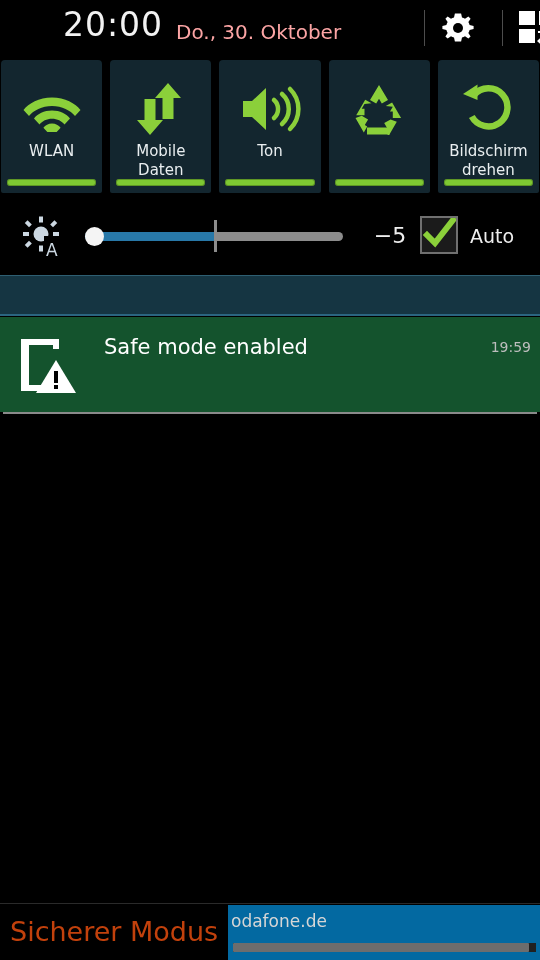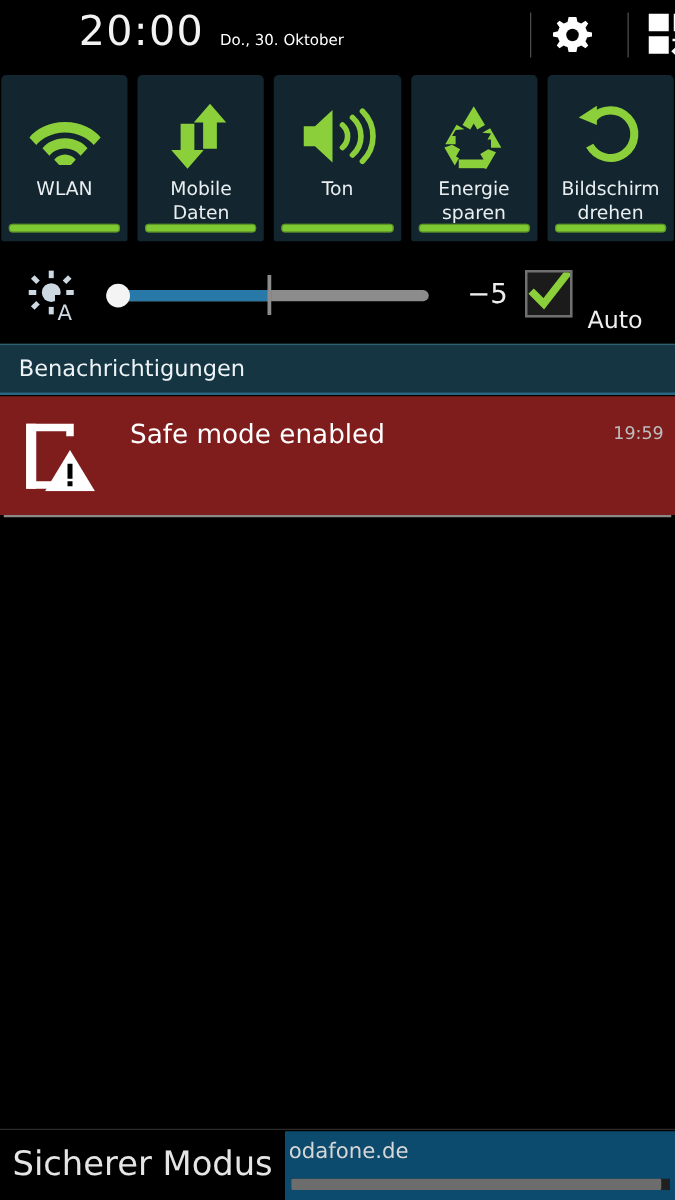"Do., 30. Oktober" #datelabel { color: #ffffff -> #fca5a5; font-size: 12px -> 20px }
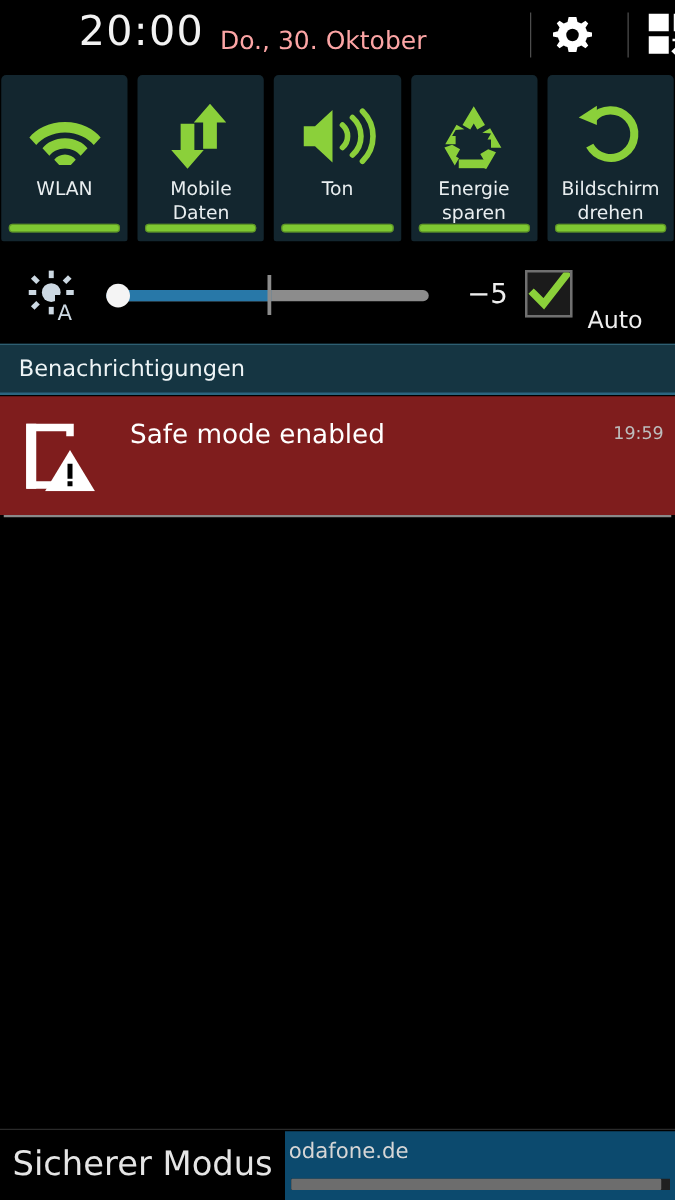"Energie" div.tile-label { html: <div>Energie sparen</div> -> none }
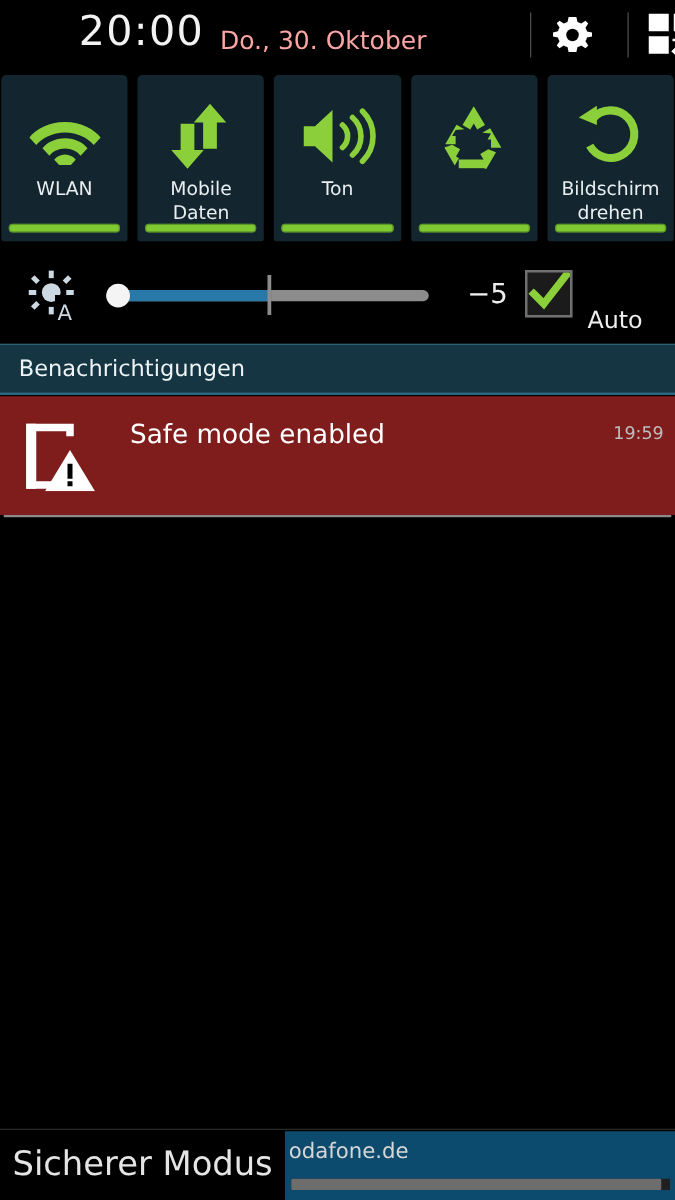"Auto" #auto-label { margin-top: 20px -> none }
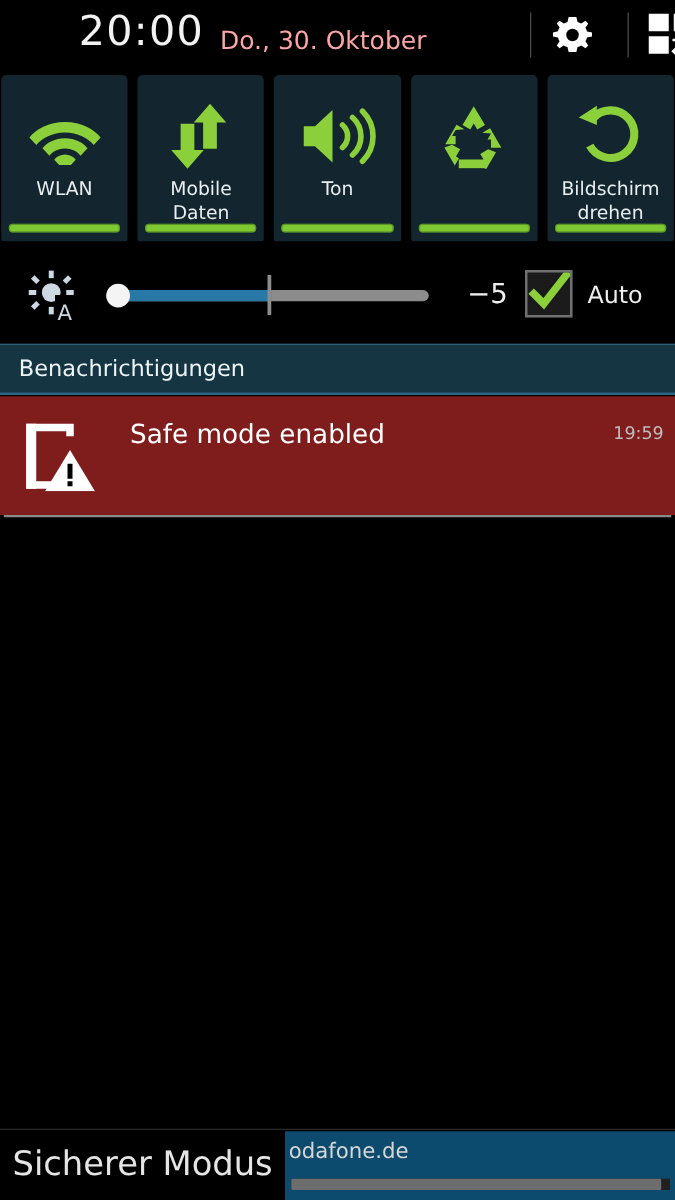"Benachrichtigungen" div { html: <div>Benachrichtigungen</div> -> none }
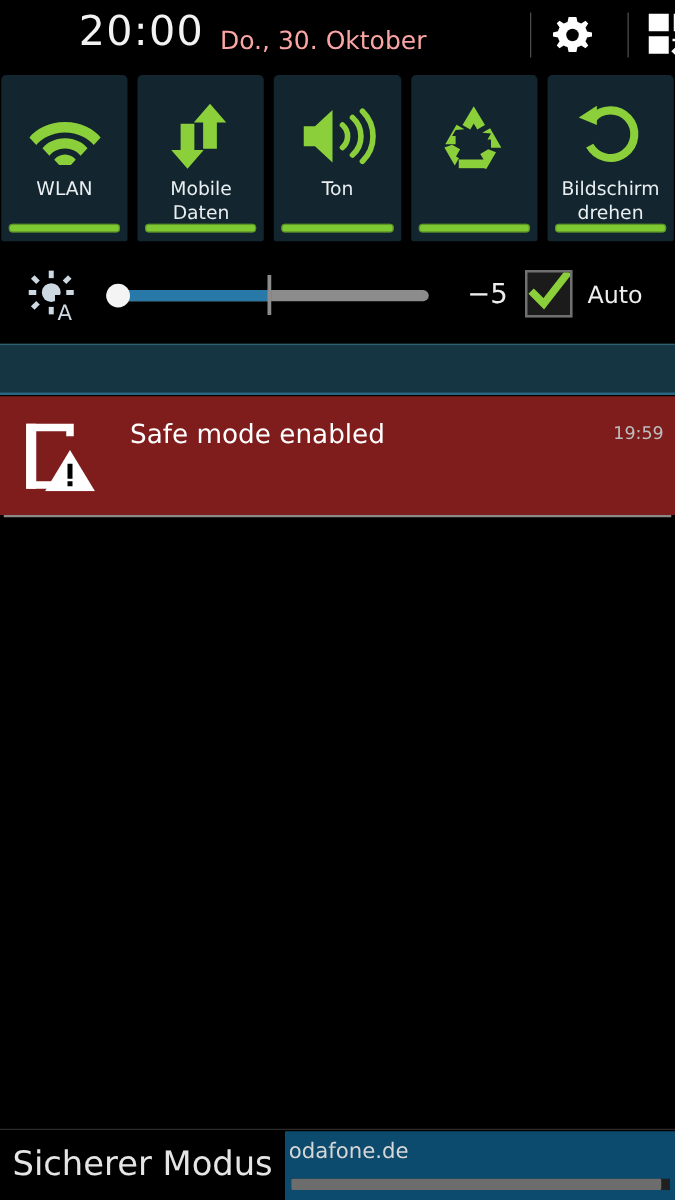"Safe mode enabled" #notif-item { background: #7f1d1d -> #14532d }
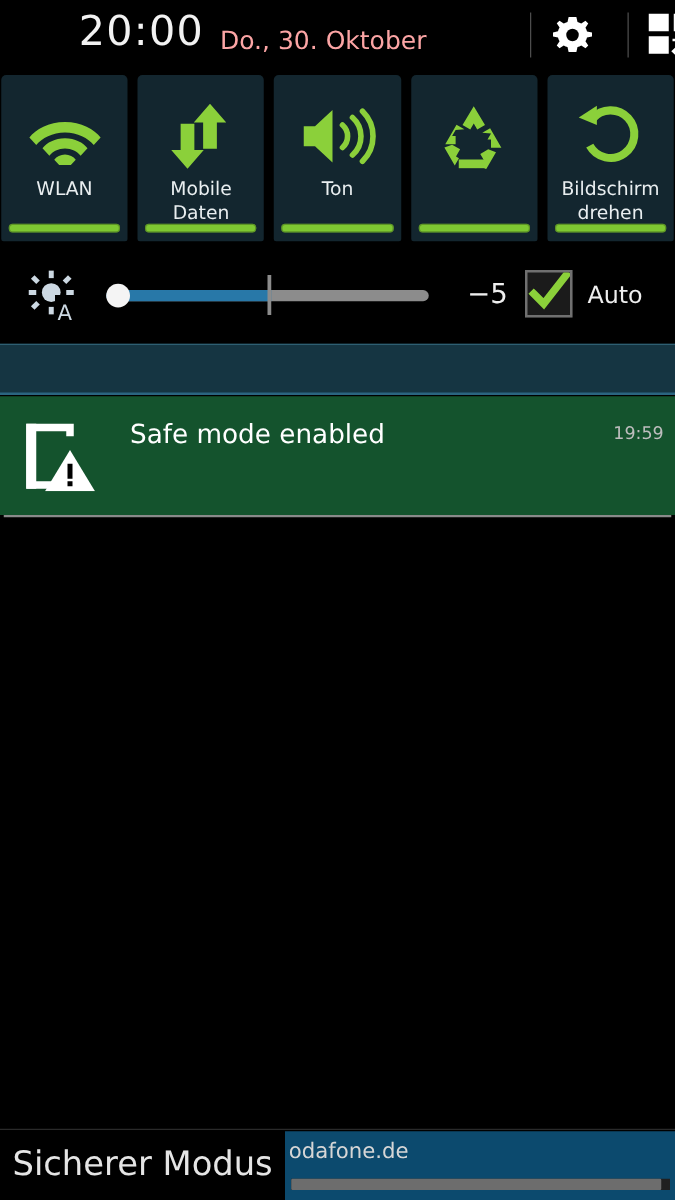"Sicherer Modus" #safemode-badge { color: #e5e5e5 -> #c2410c }
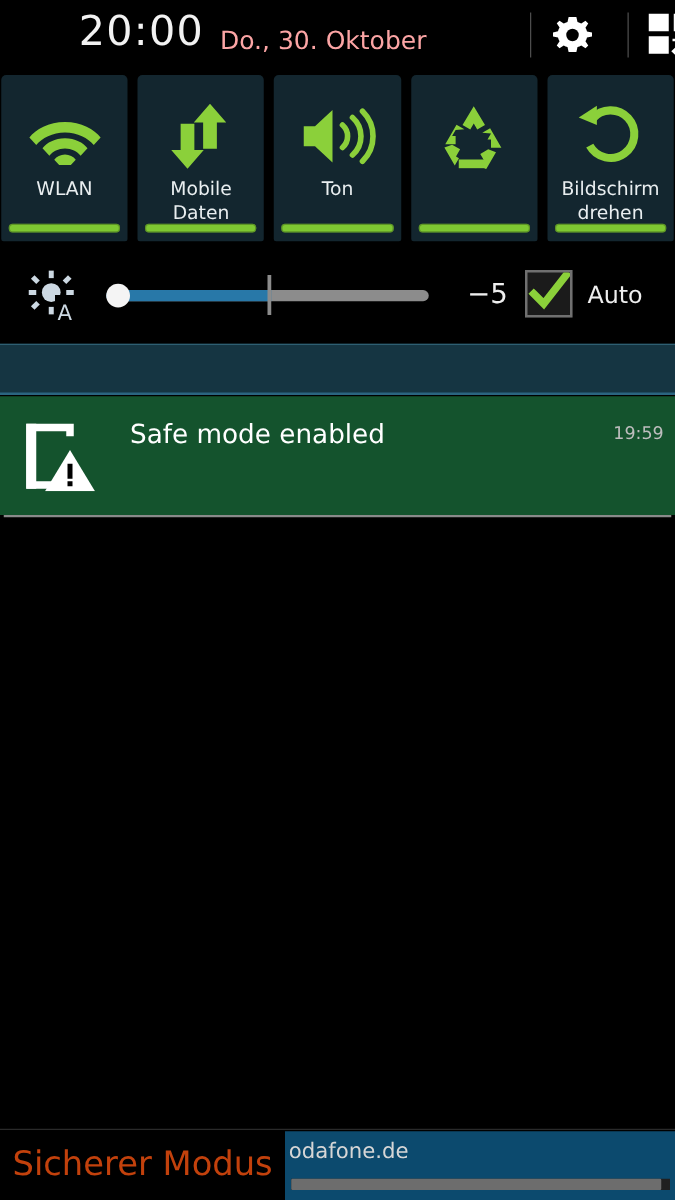"odafone.de" #web-panel { background: #0c4a6e -> #0369a1 }
